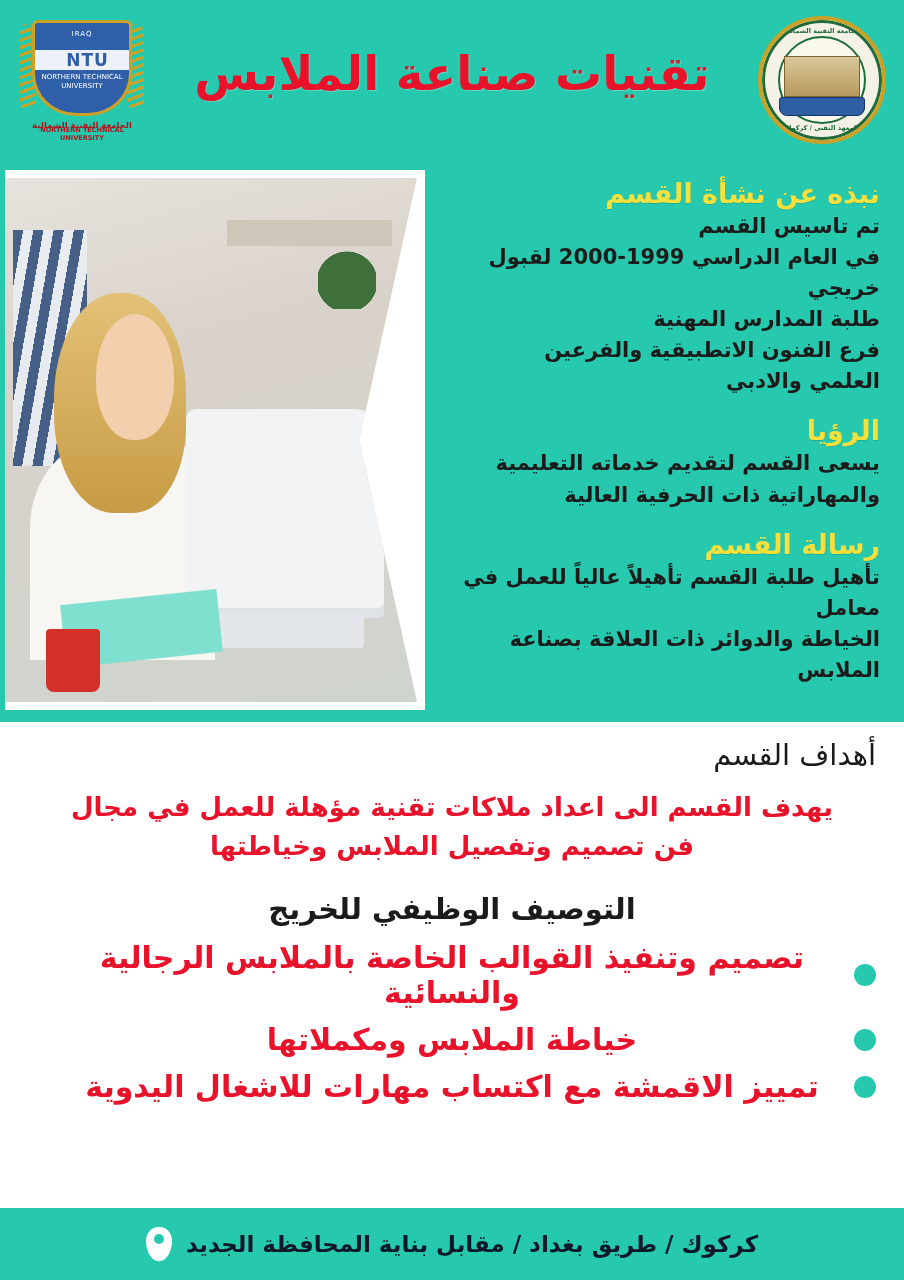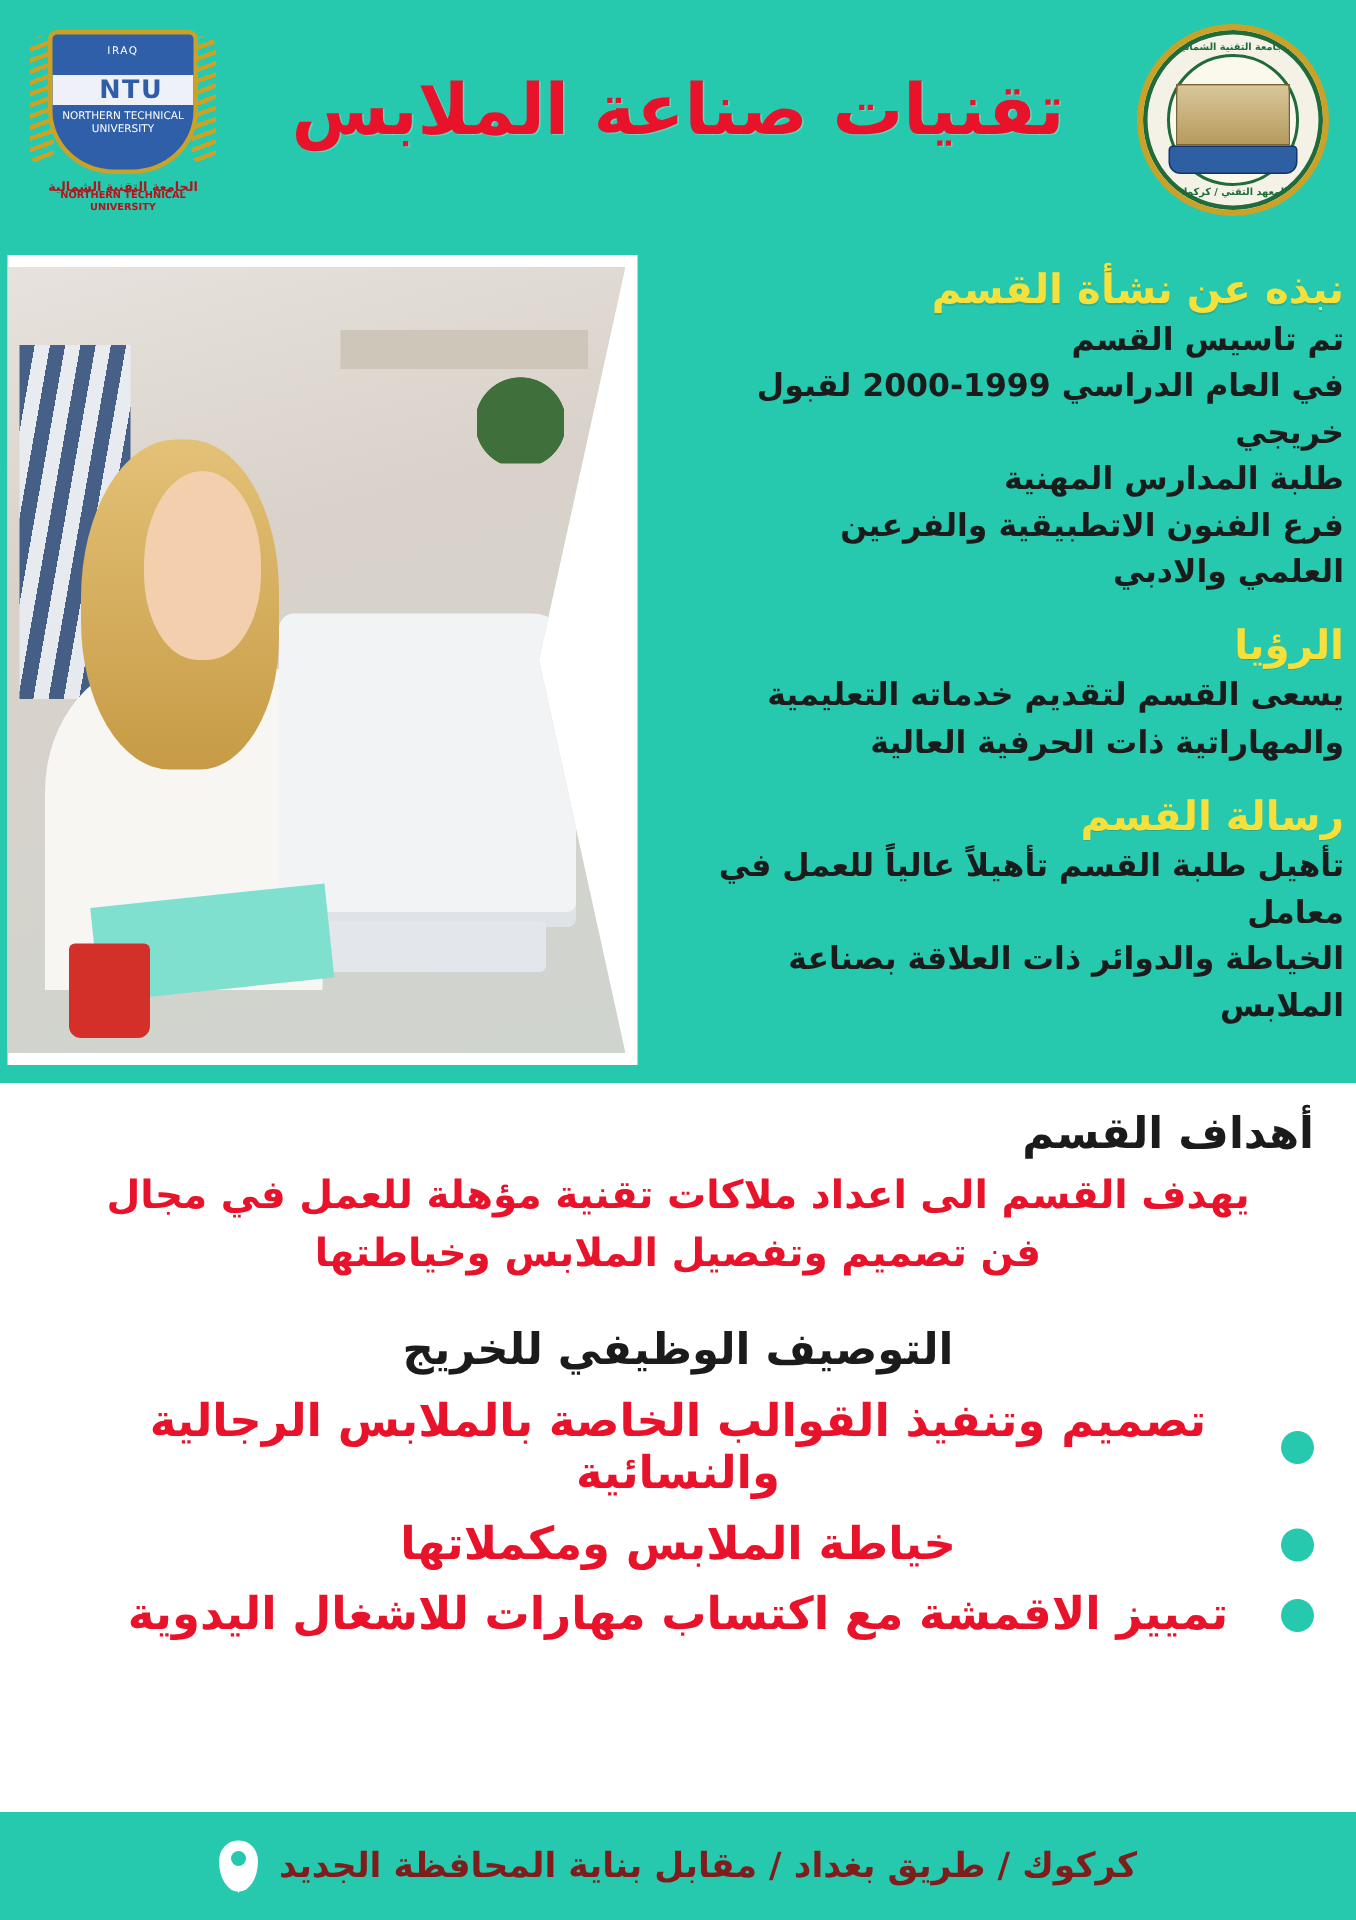"نبذه عن نشأة القسم" .band-text { right: 8px -> 24px }
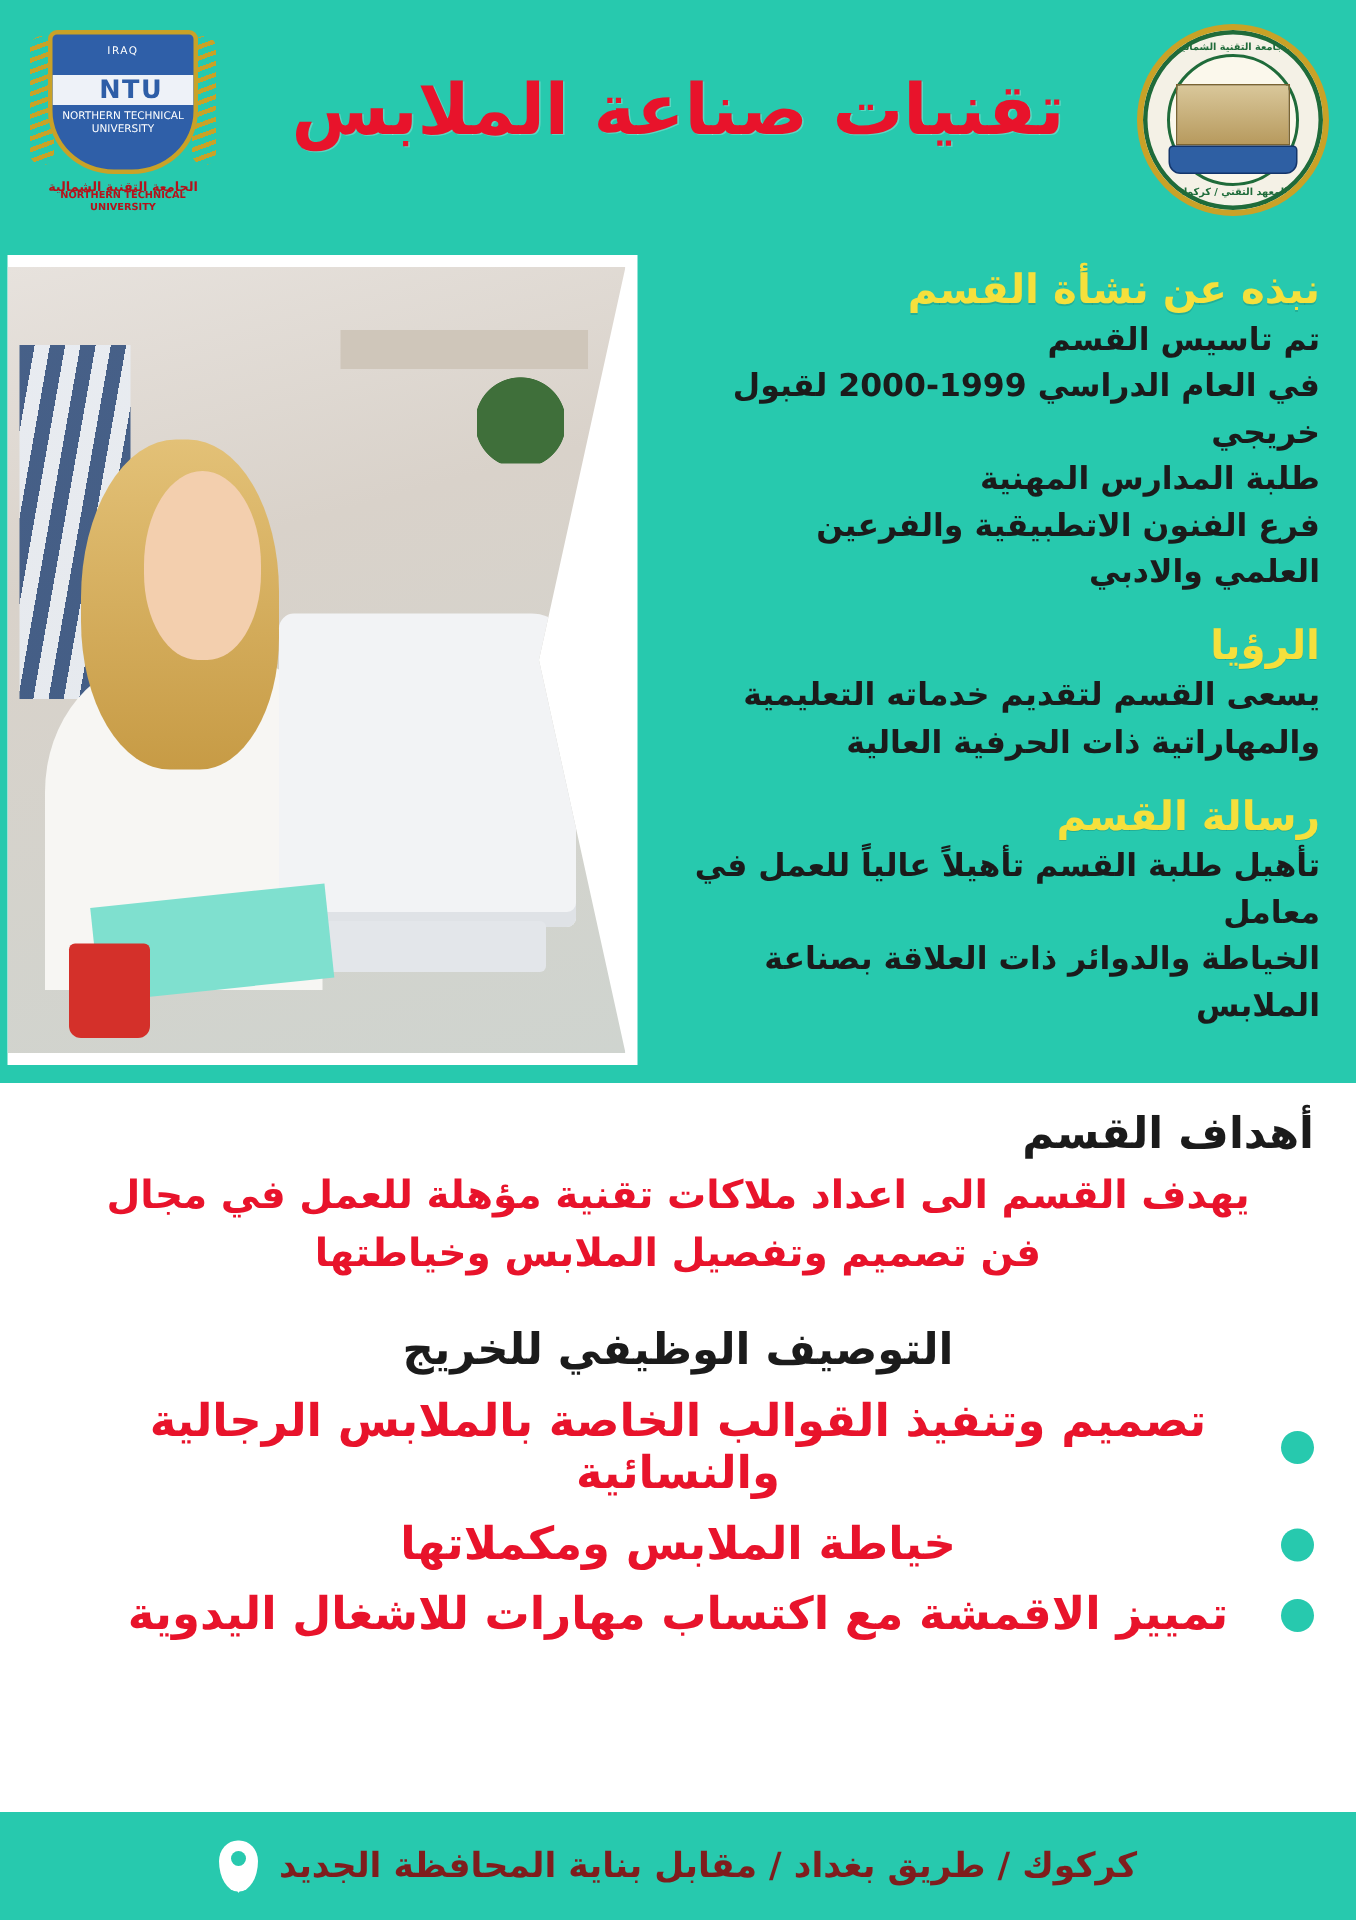"أهداف القسم" .goals-title { font-weight: bold -> normal; margin-bottom: 6px -> 16px }
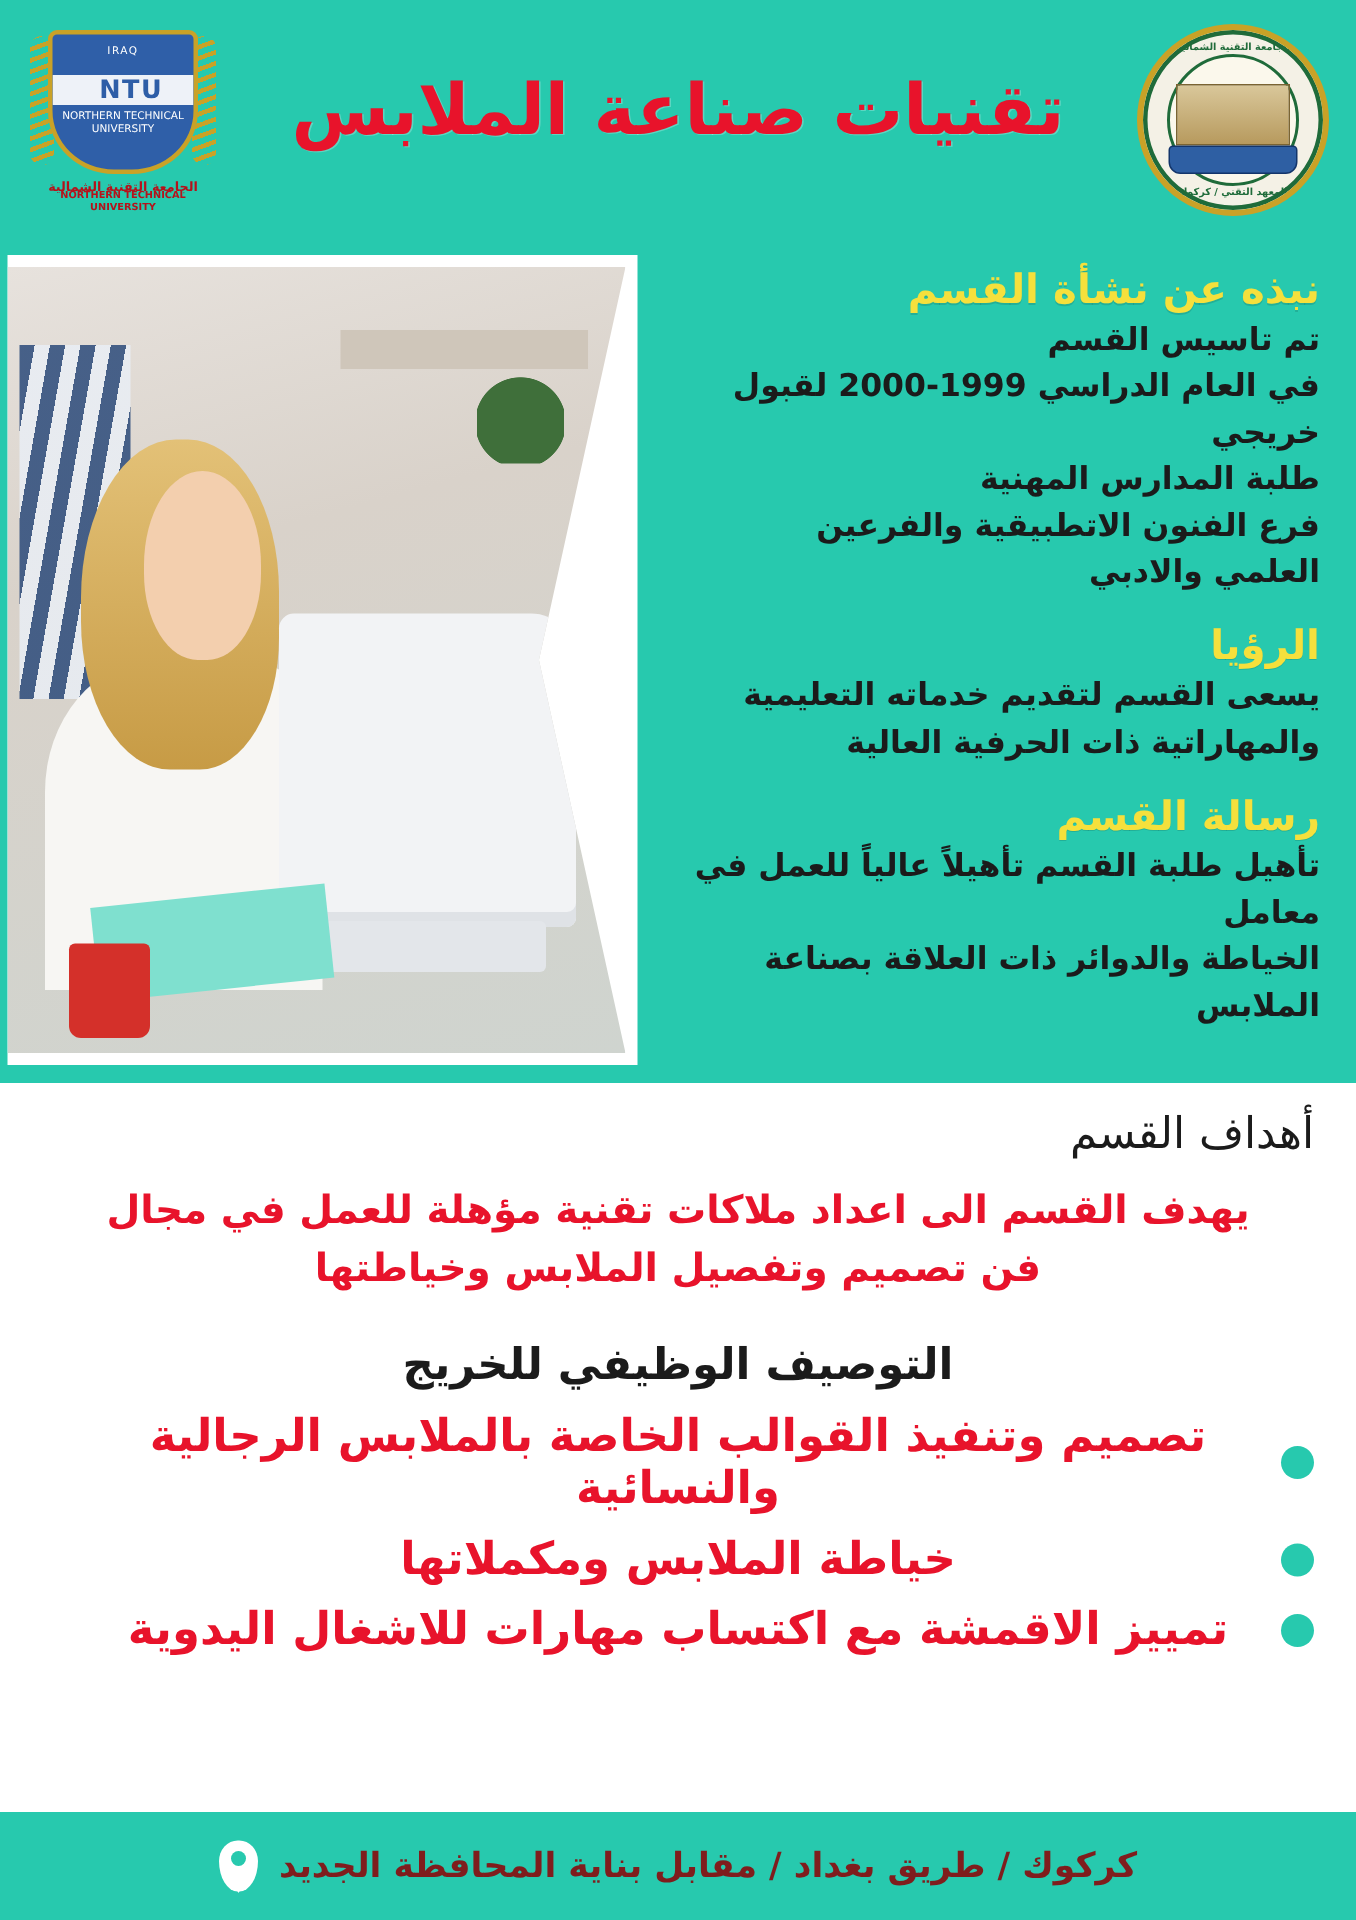"كركوك / طريق بغداد /" .footer .addr { color: #7f1d1d -> #0f172a }
